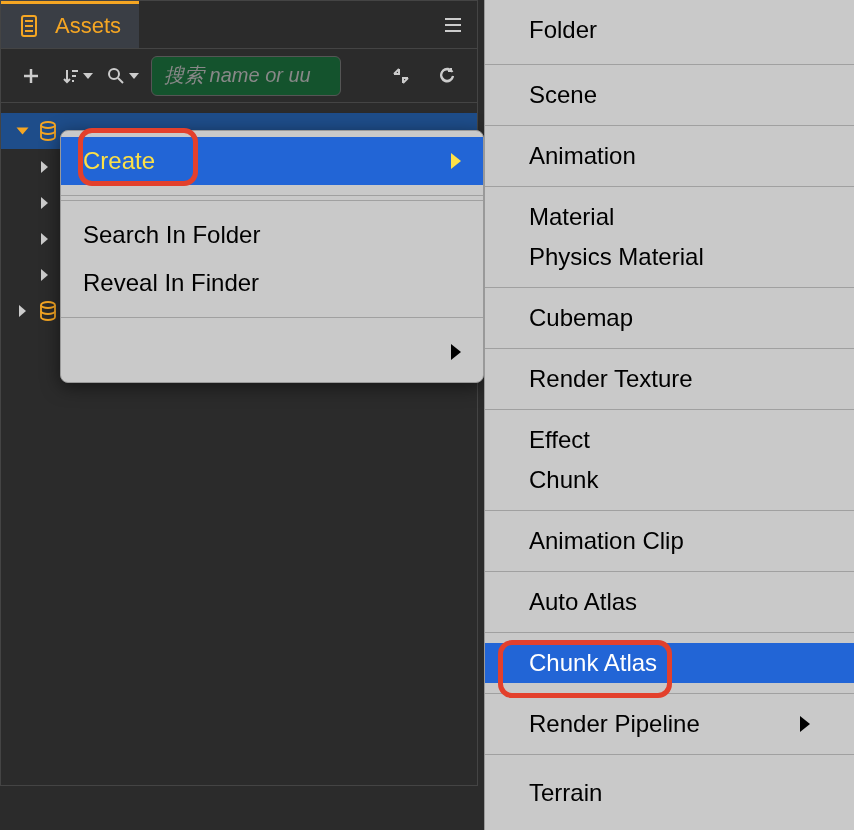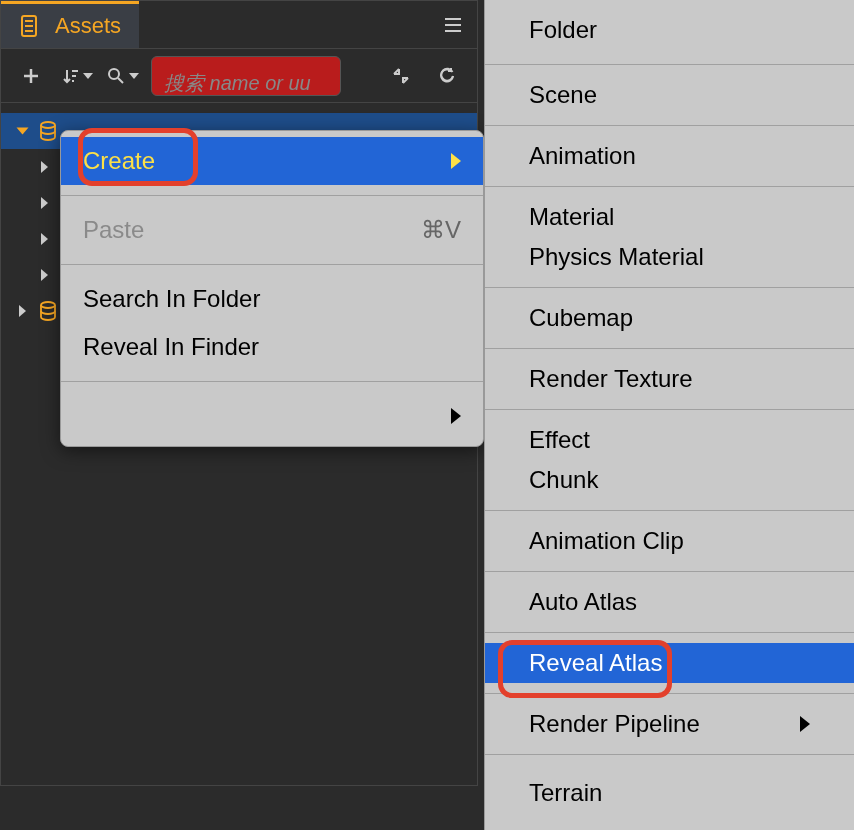"搜索 name or uu" .search-box { align-items: flex-end -> center; background: #b91c1c -> #14532d }
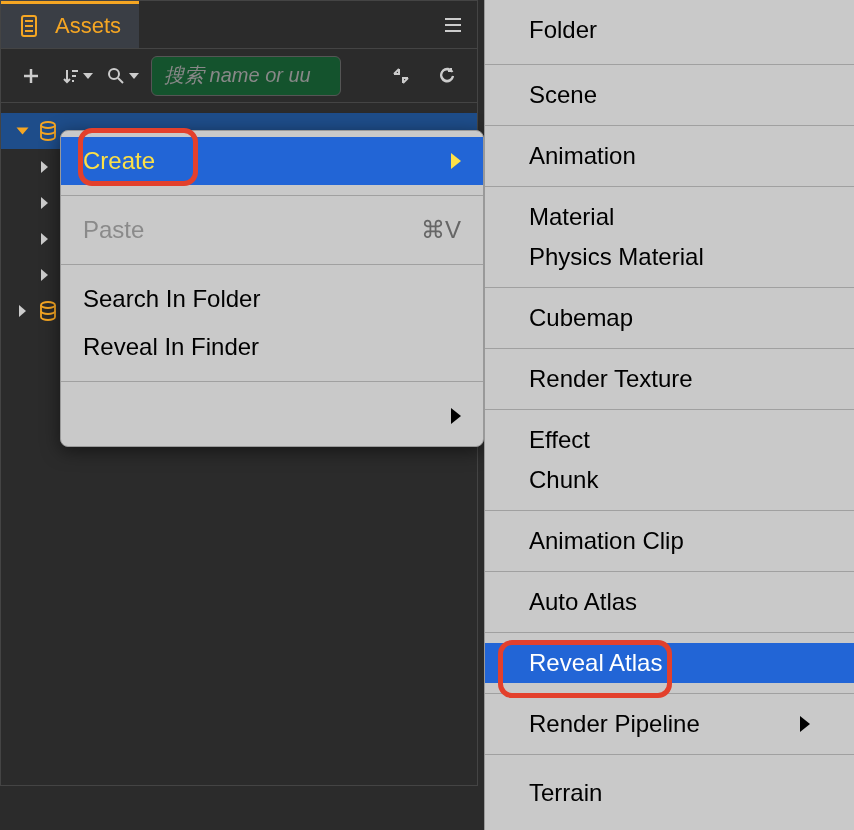"Paste" div.ctx-group { html: <div> <div> <span>Paste</span> <span>⌘V</span> </div> </div> -> none }
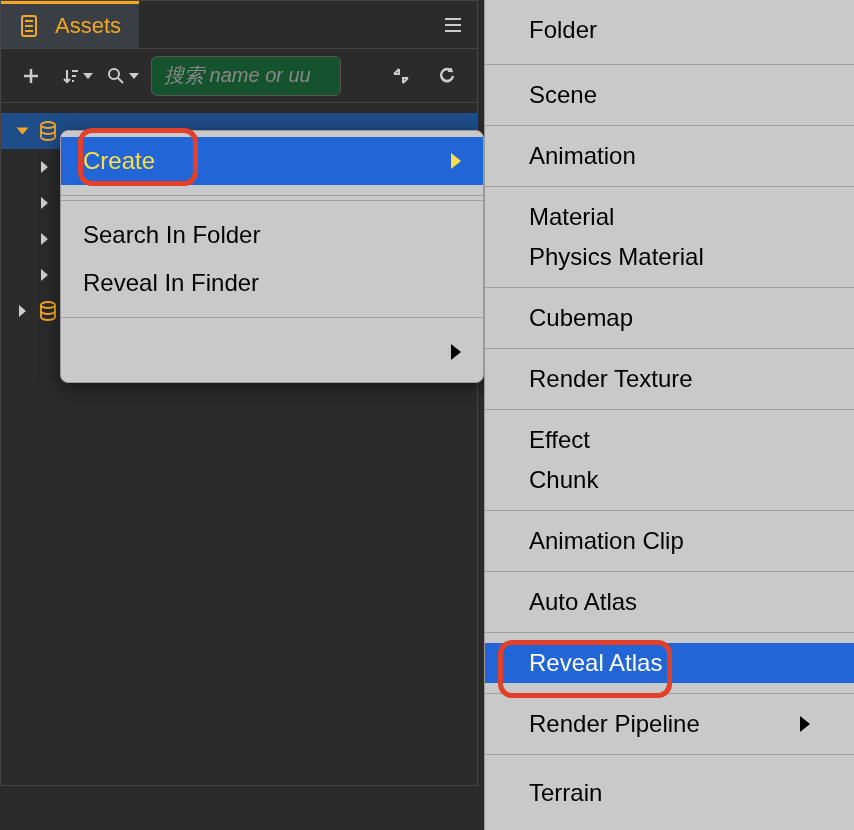"Reveal Atlas" span { text: Reveal -> Chunk }
